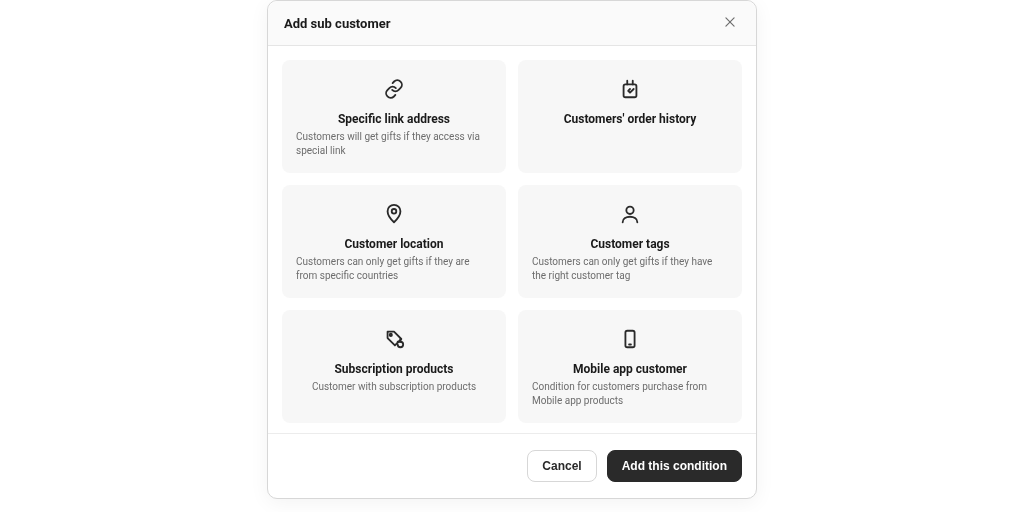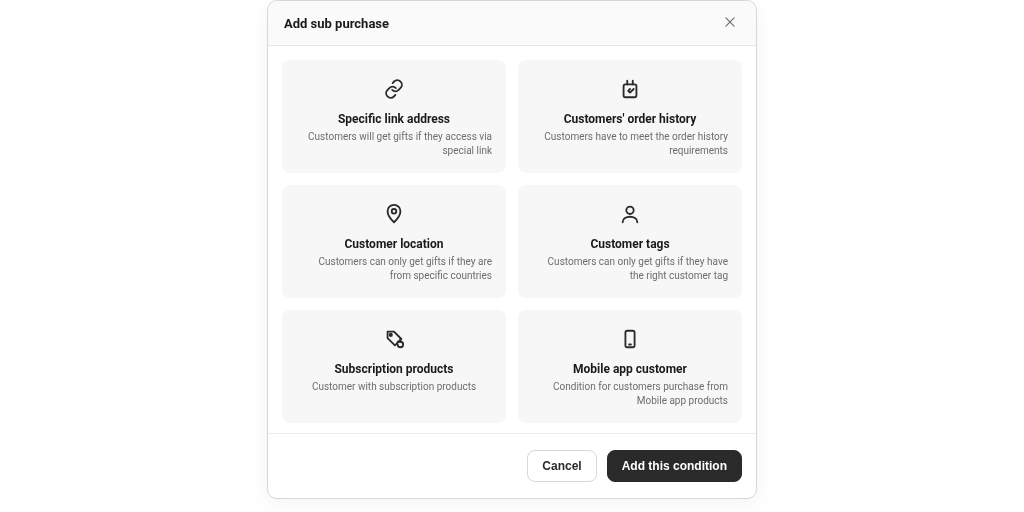"Add sub purchase" div.modal-title { text: purchase -> customer }
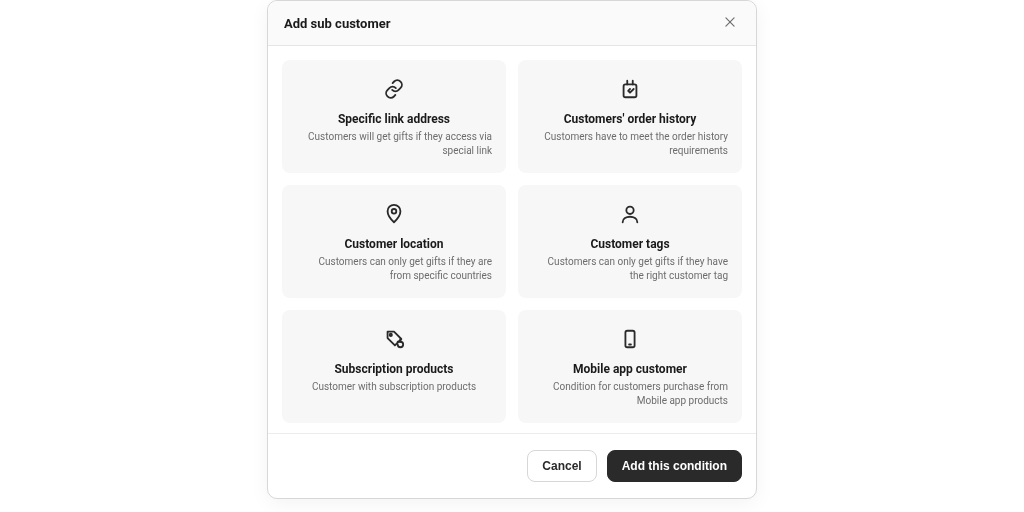"Specific link address" .card { text-align: right -> left }
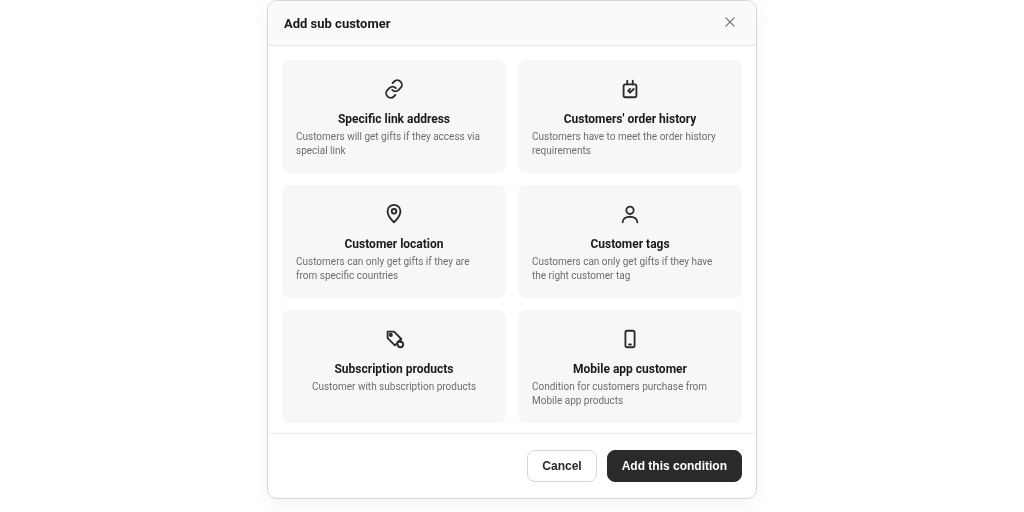"Customers have to meet the" div.card-desc { html: <div>Customers have to meet the order history requirements</div> -> none }
